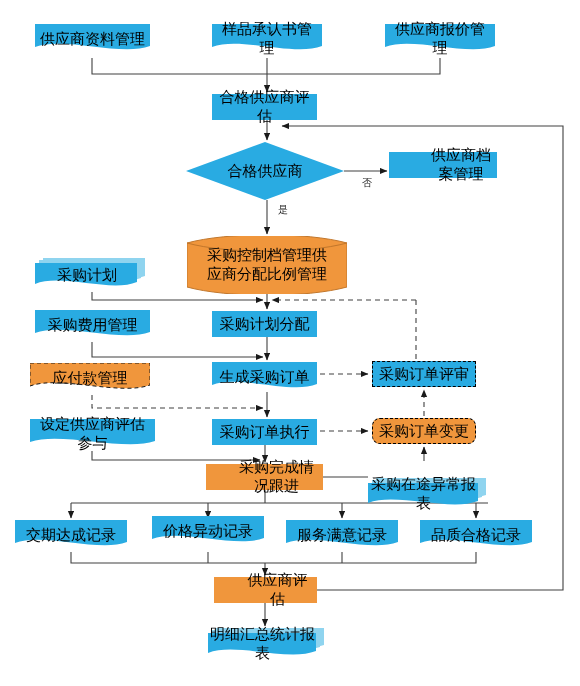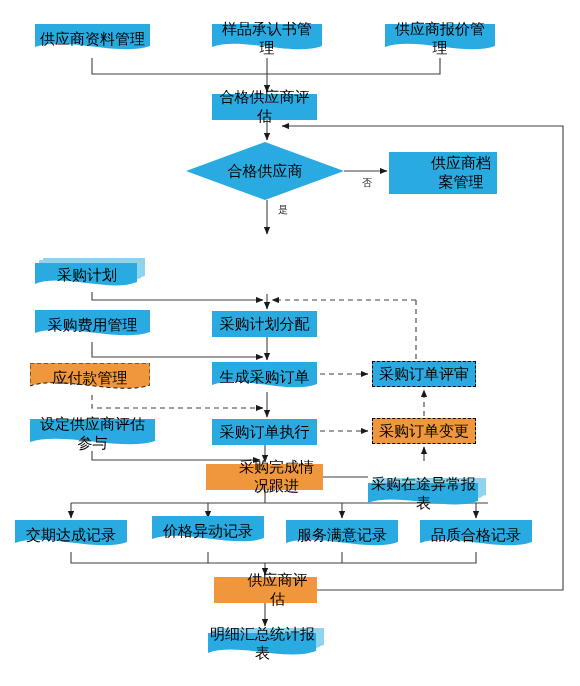"供应商档案管理" div.node { height: 42px -> 26px }
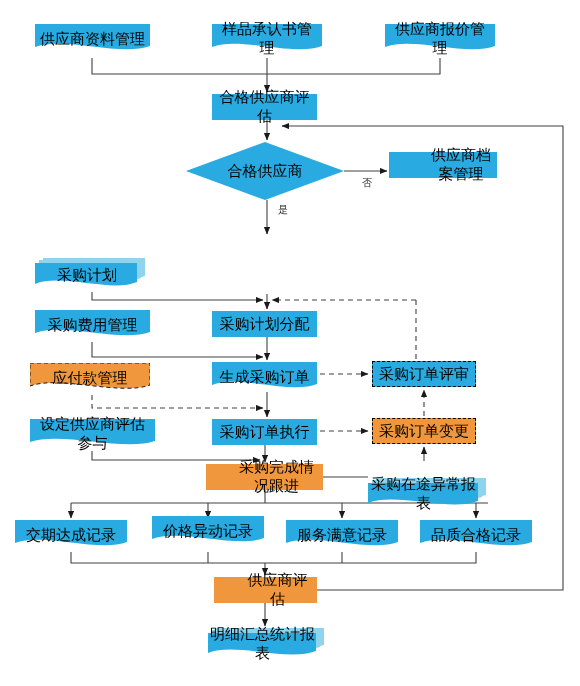"采购控制档管理供" div.node { html: none -> <div> <svg> <path></path> <path></path> </svg> <span>采购控制档管理供 应商分配比例管理</span> </div> }
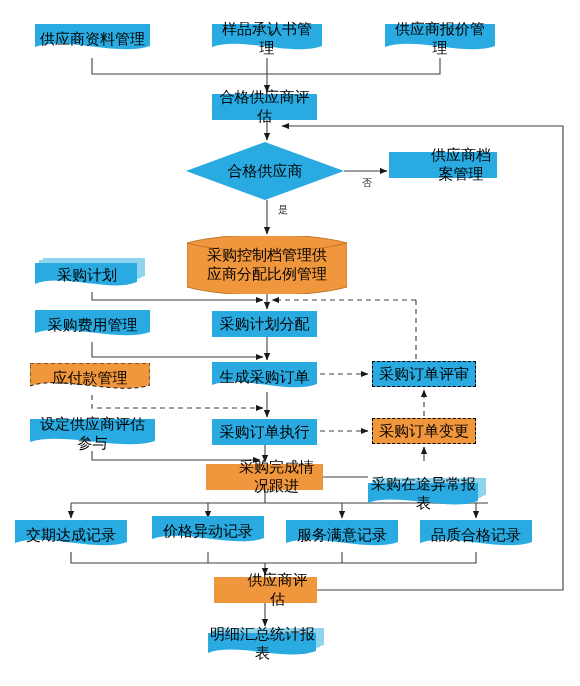"采购订单变更" div.node { border-radius: none -> 8px }
